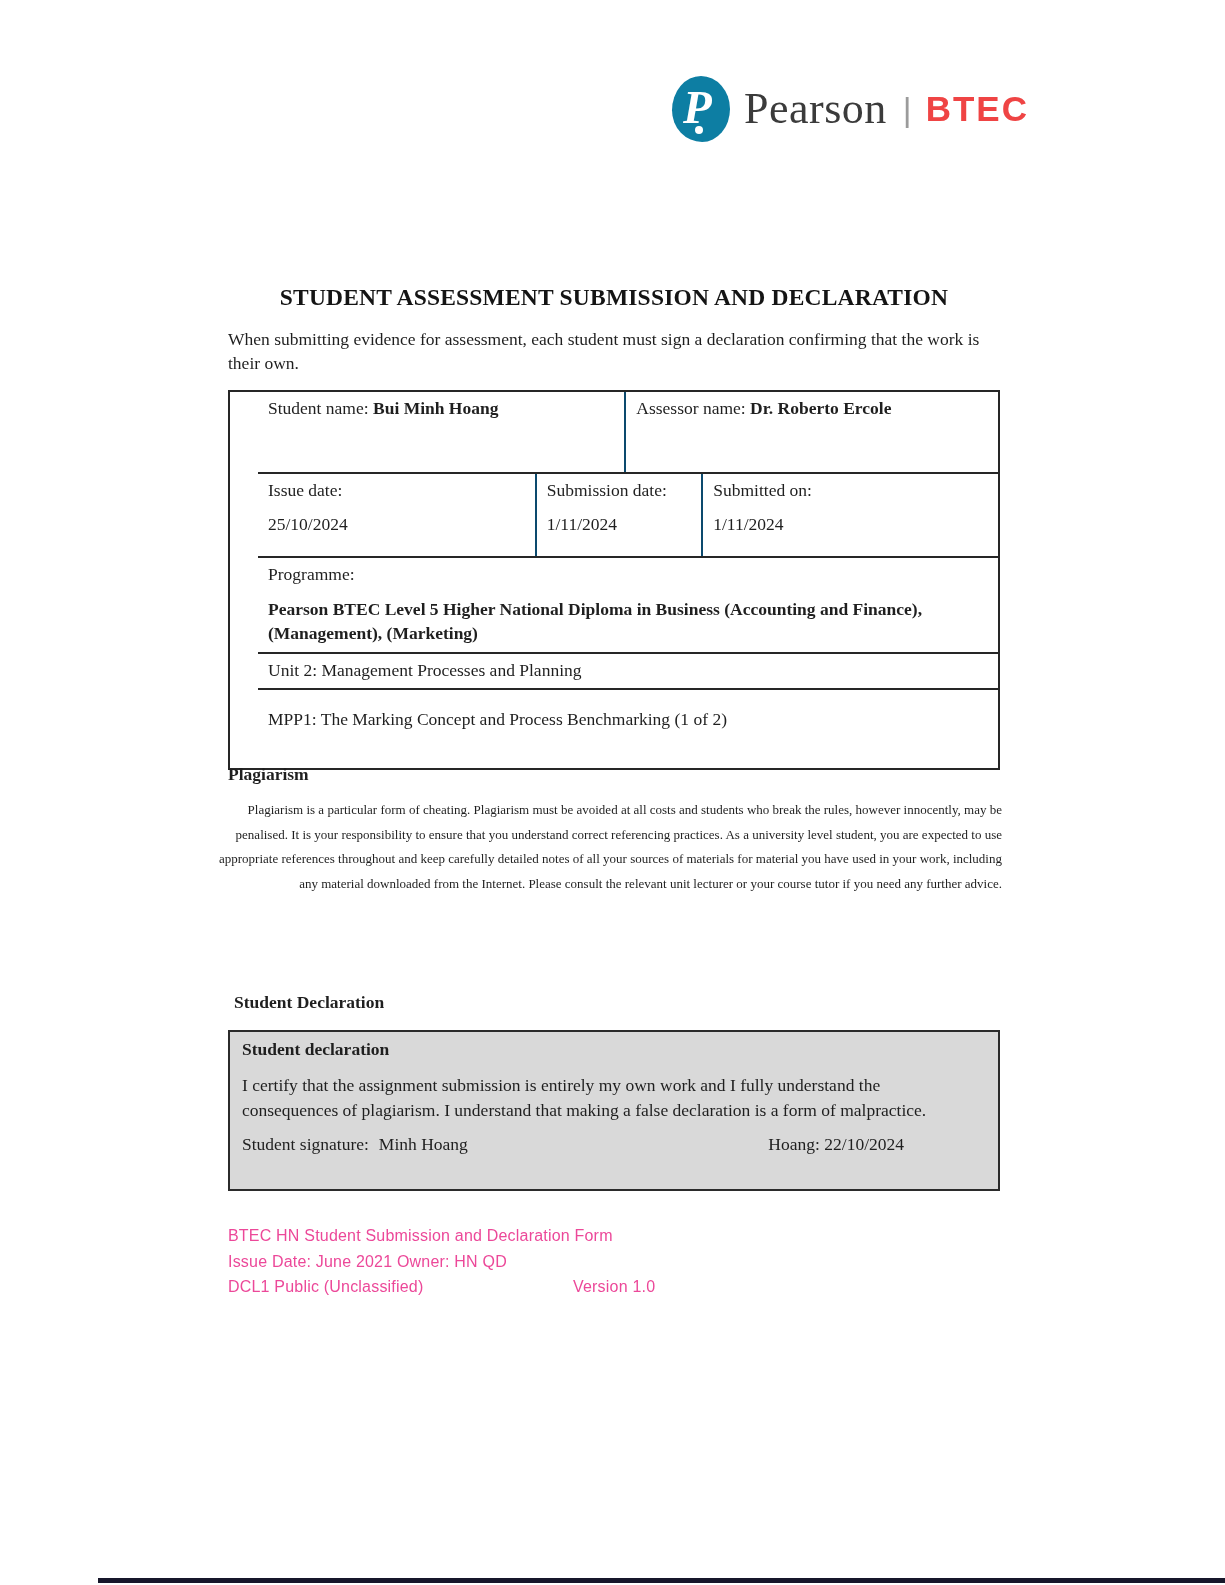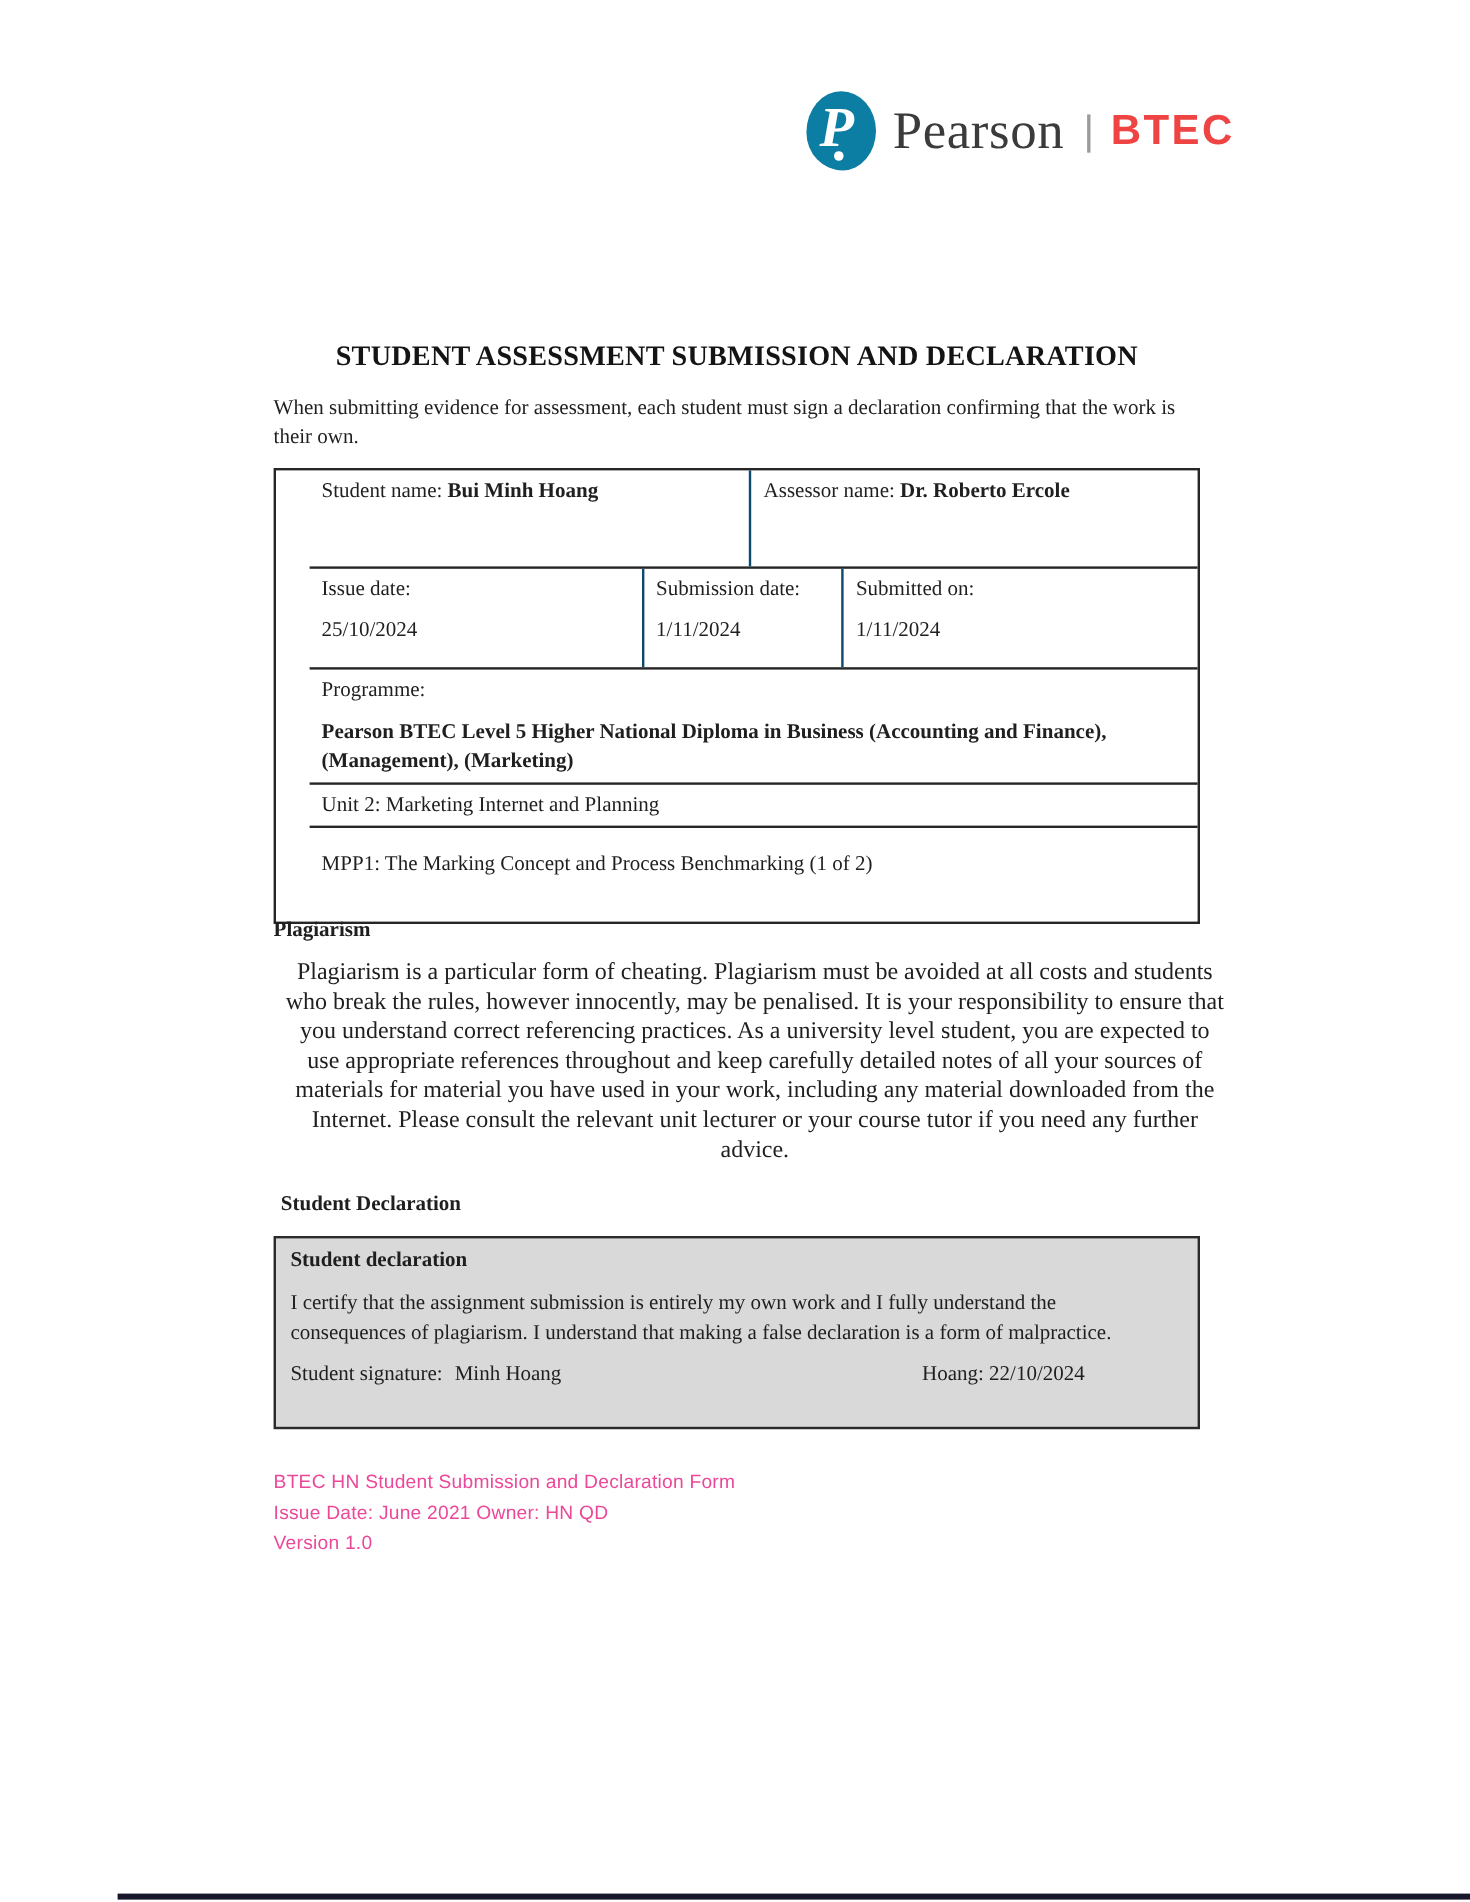"Unit 2: Marketing Internet and" div.t-cell { text: Marketing Internet -> Management Processes }
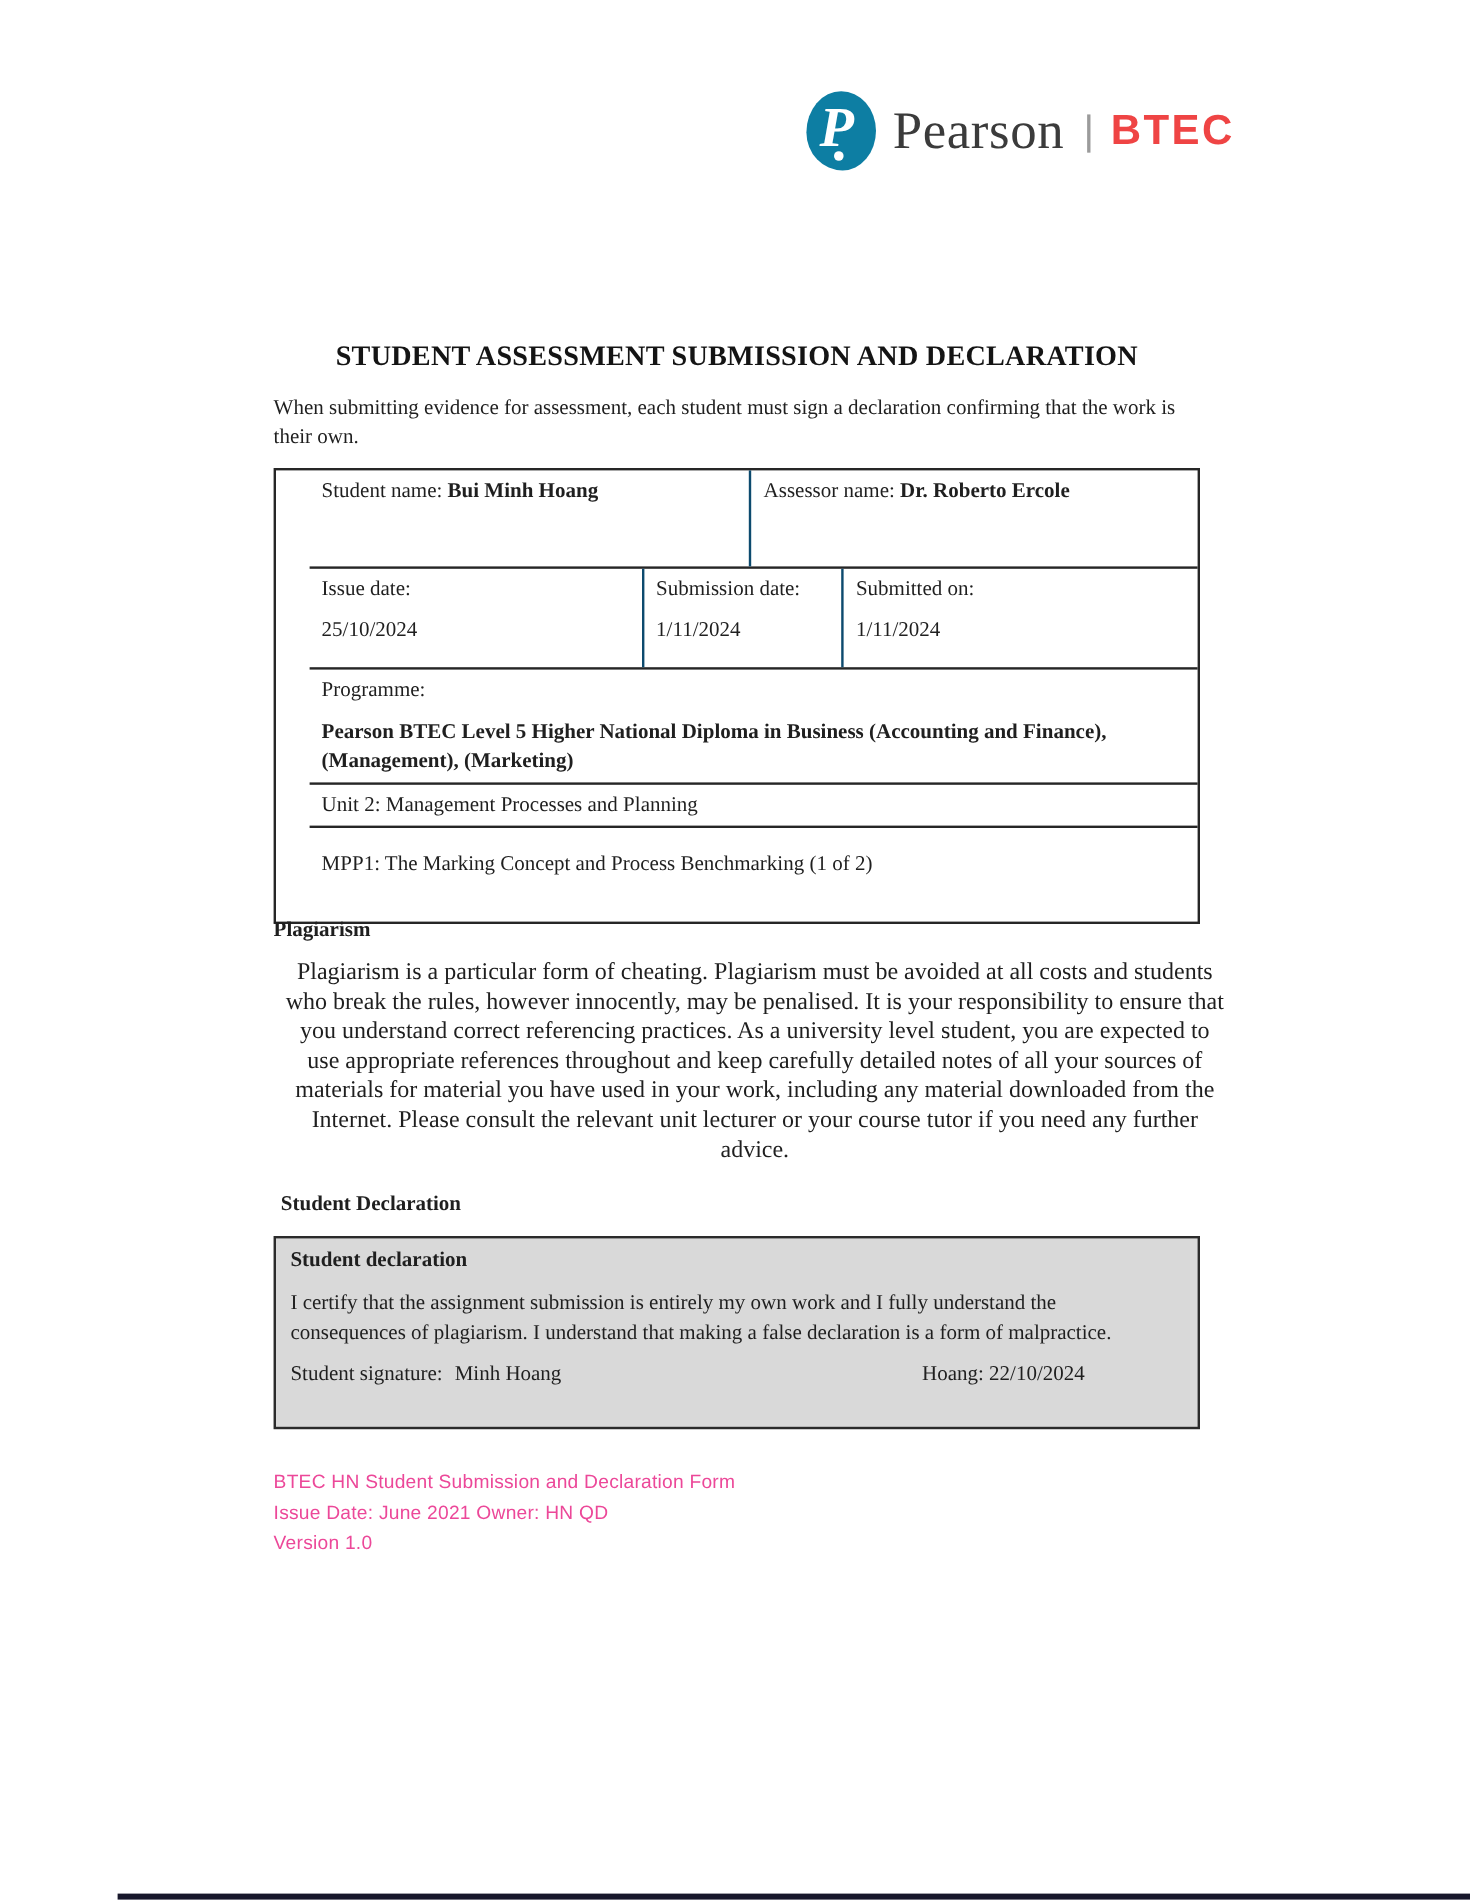"Plagiarism is a particular form" .plagiarism-body { font-size: 20px -> 13px; left: 236px -> 216px; text-align: center -> right }
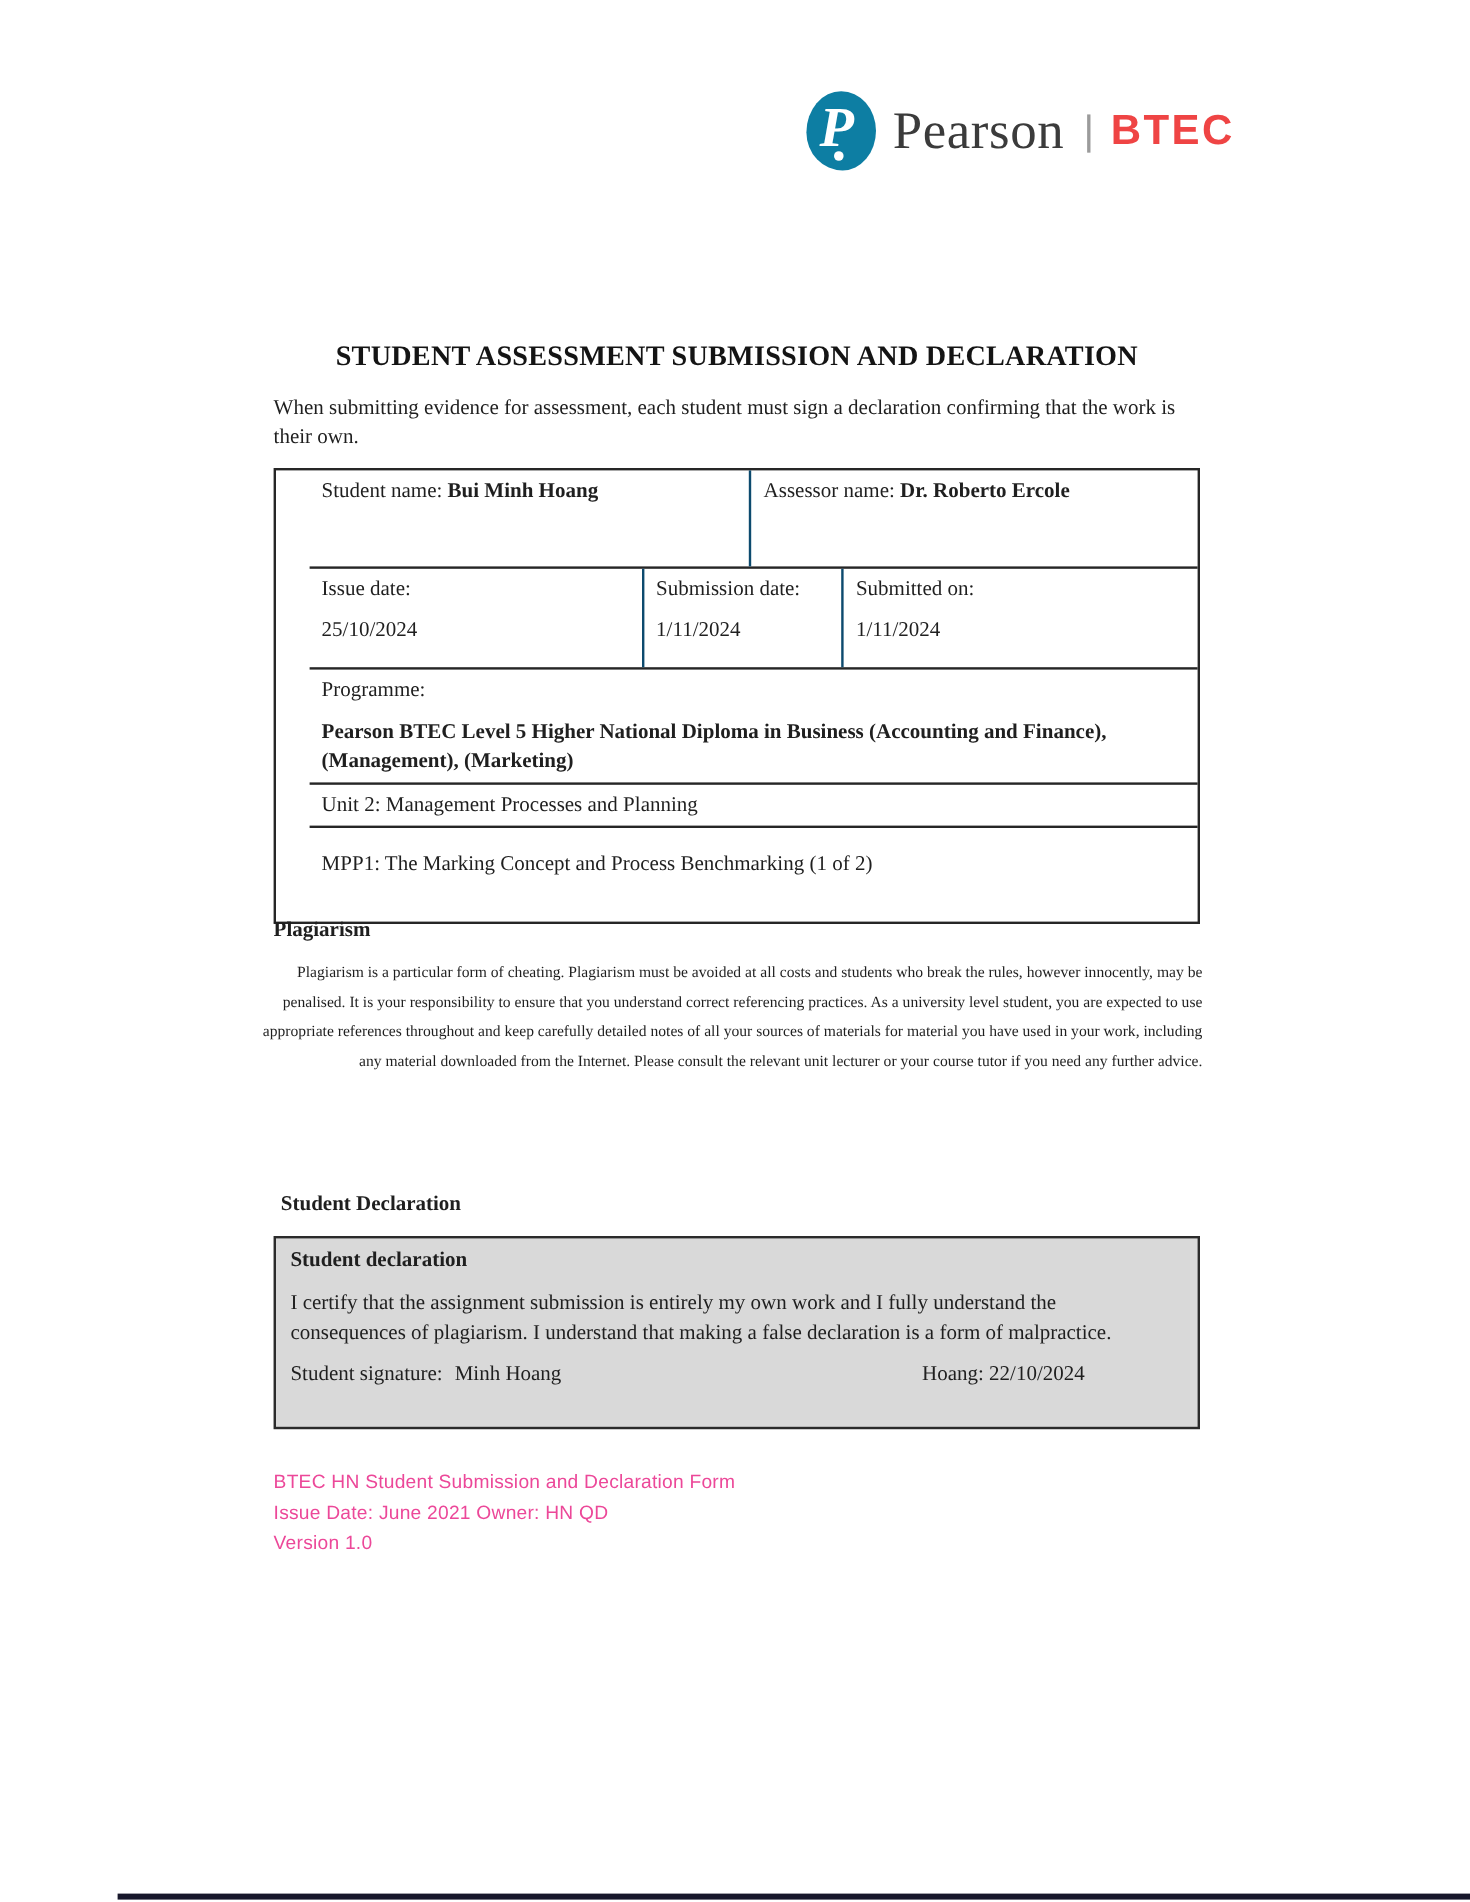"DCL1 Public (Unclassified)" span.f-left { html: none -> <span>DCL1 Public (Unclassified)</span> }
